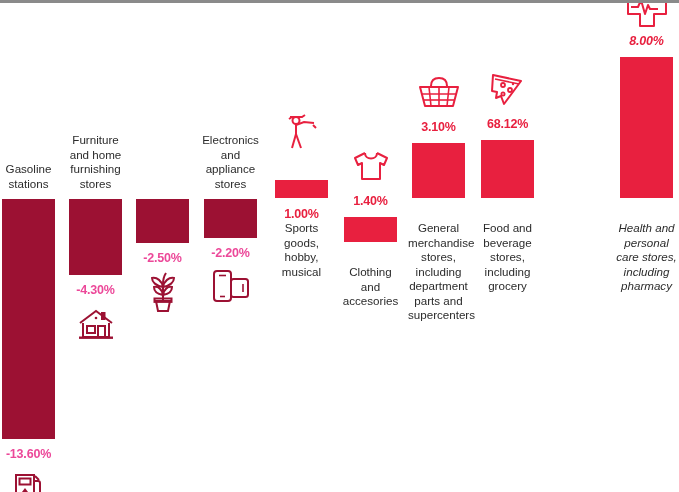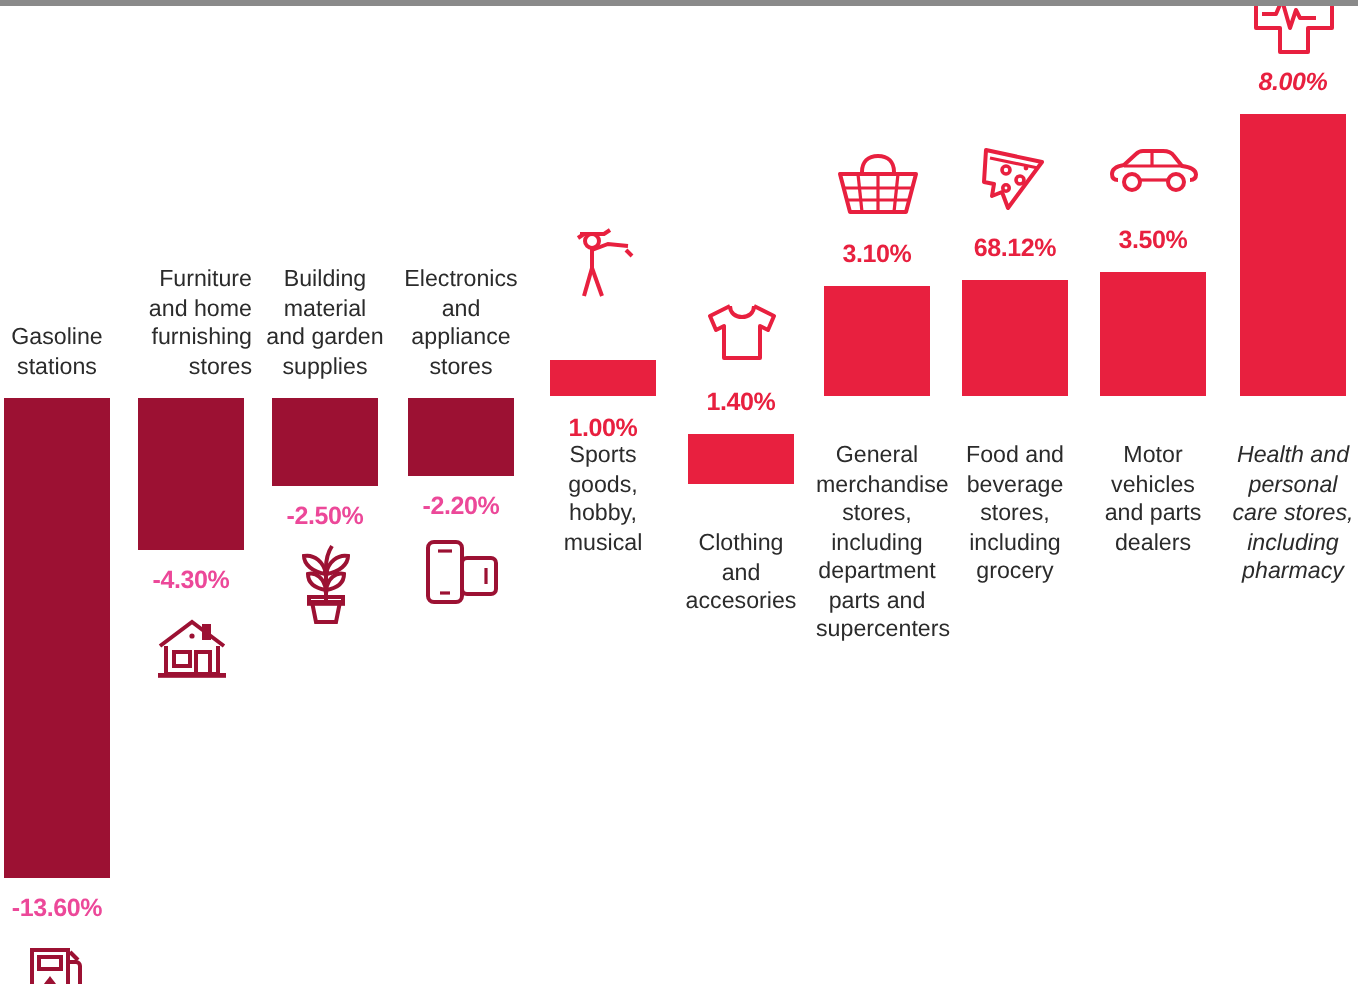"3.50%" div.col { html: <div> <div></div> <div>3.50%</div> <div> <svg> <path></path> <line></line> <line></line> <circle></circle> <circle></circle> <line></line> </svg> </div> <div> <div>Motor</div> <div>vehicles</div> <div>and parts</div> <div>dealers</div> </div> </div> -> none }
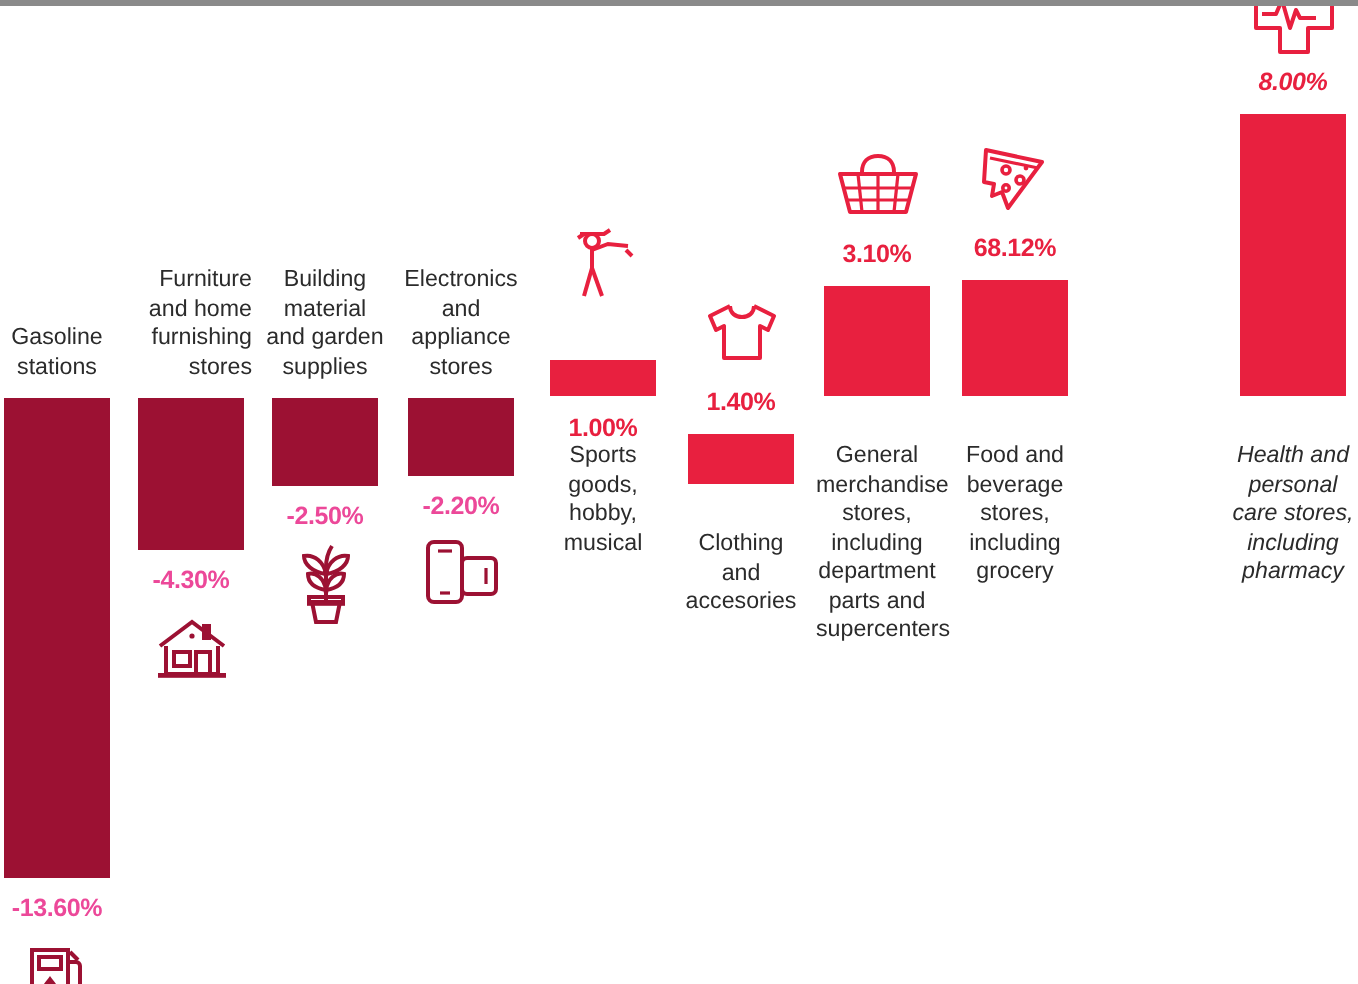"Furniture" div.cat { text-align: right -> none }
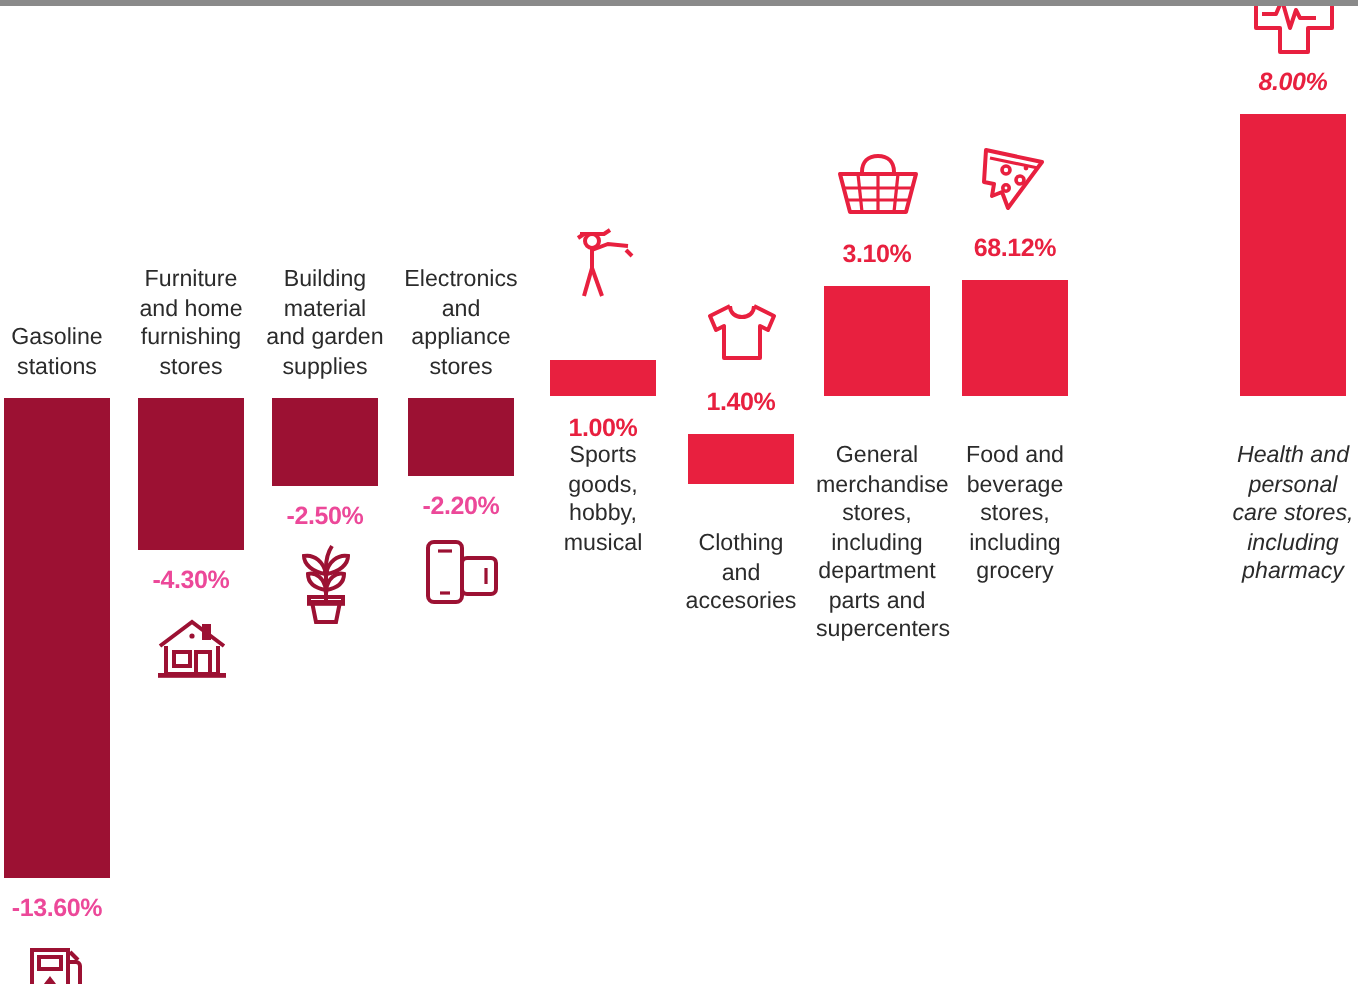"Building" div.cat { html: <div> <div>Building</div> <div>material</div> <div>and garden</div> <div>supplies</div> </div> -> none }
